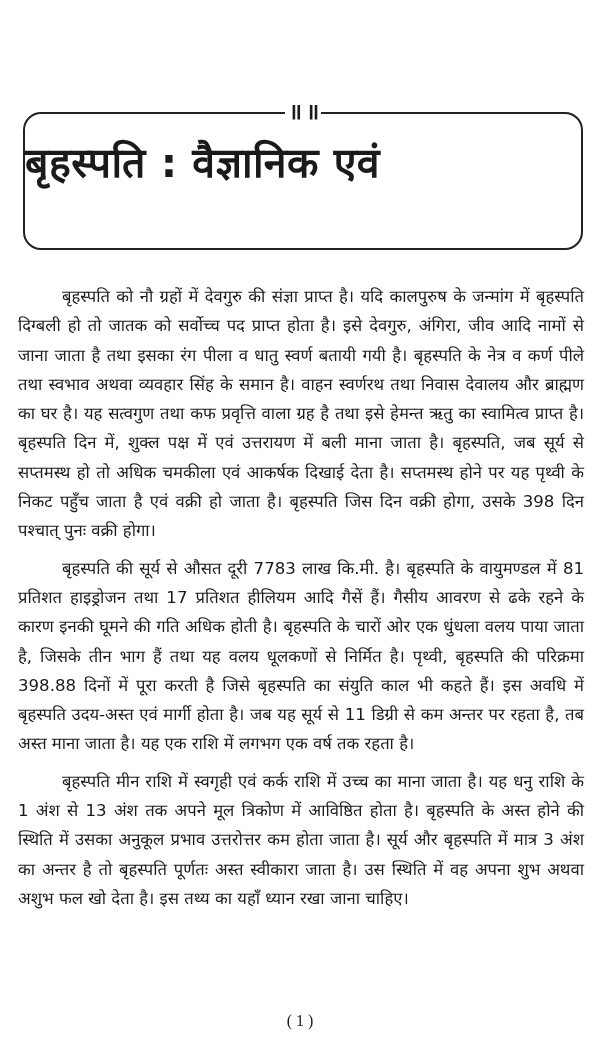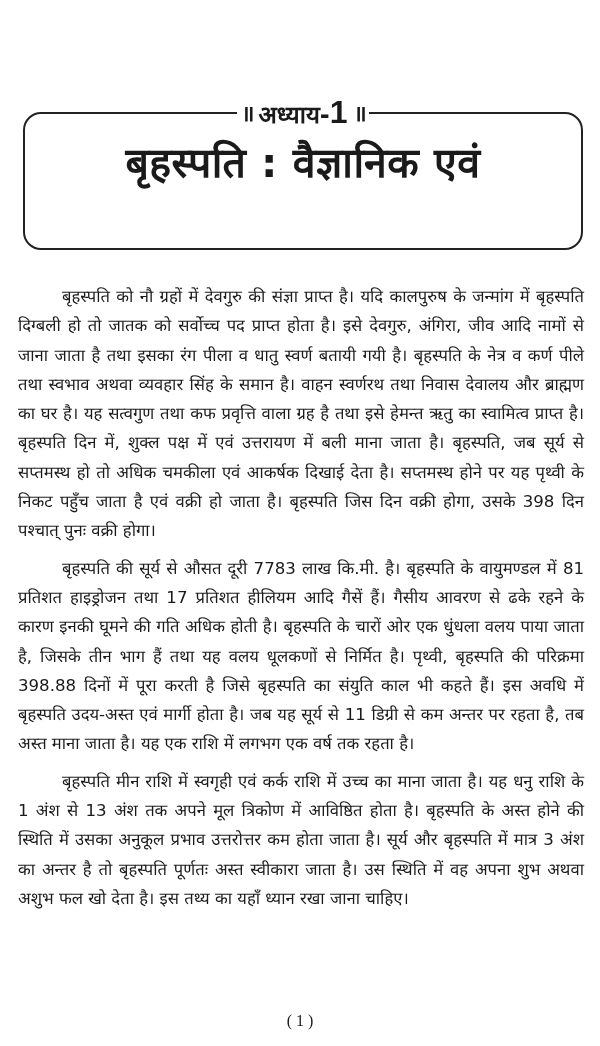"अध्याय-1" span { html: <span><span>अध्याय-</span><span>1</span></span> -> none }
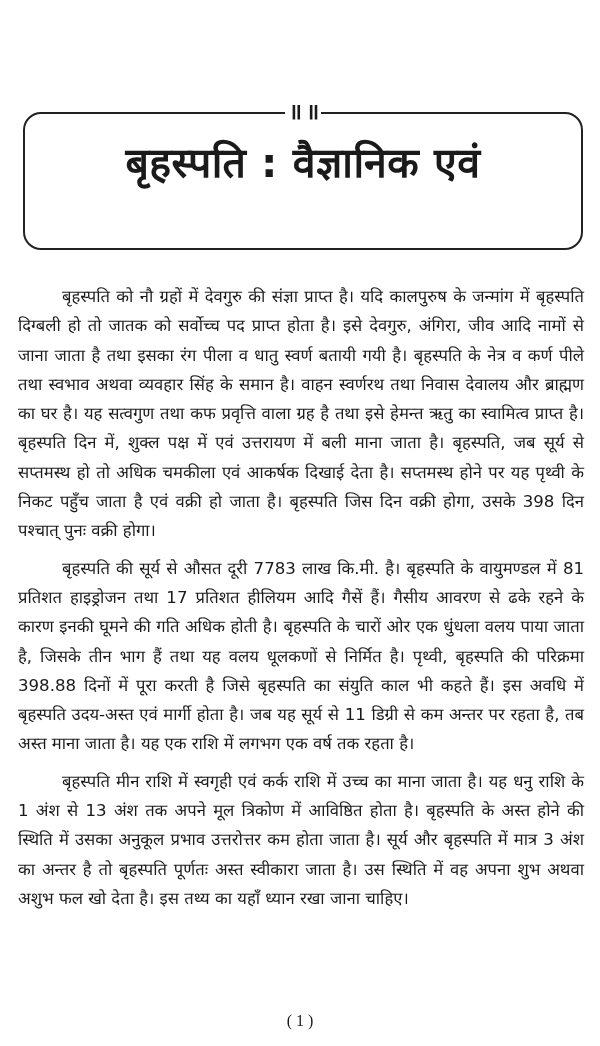"बृहस्पति : वैज्ञानिक एवं" .title { text-align: center -> left }
